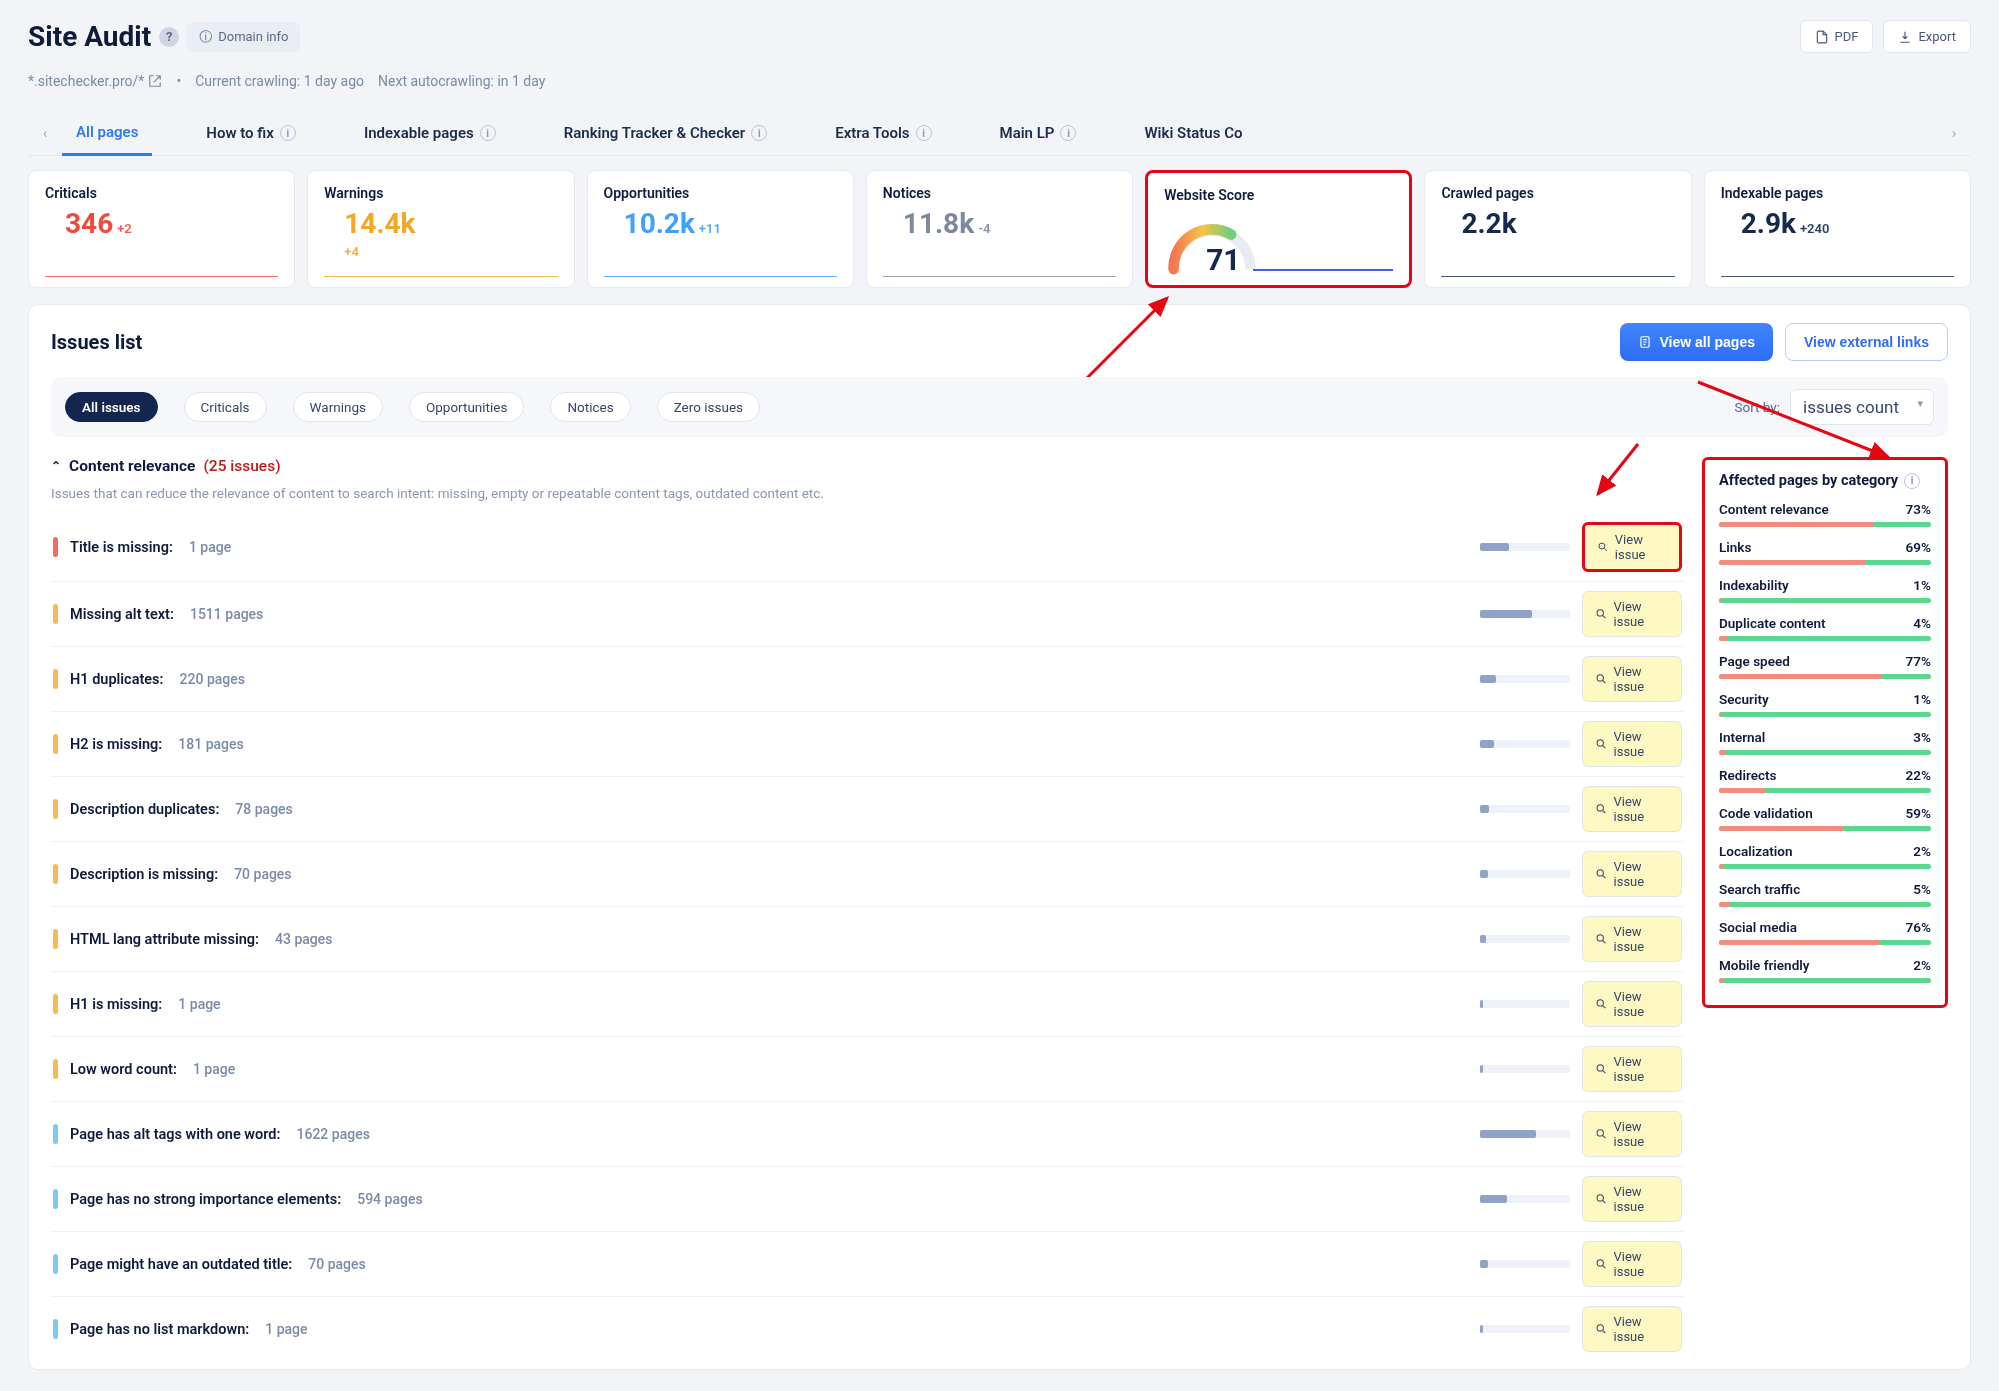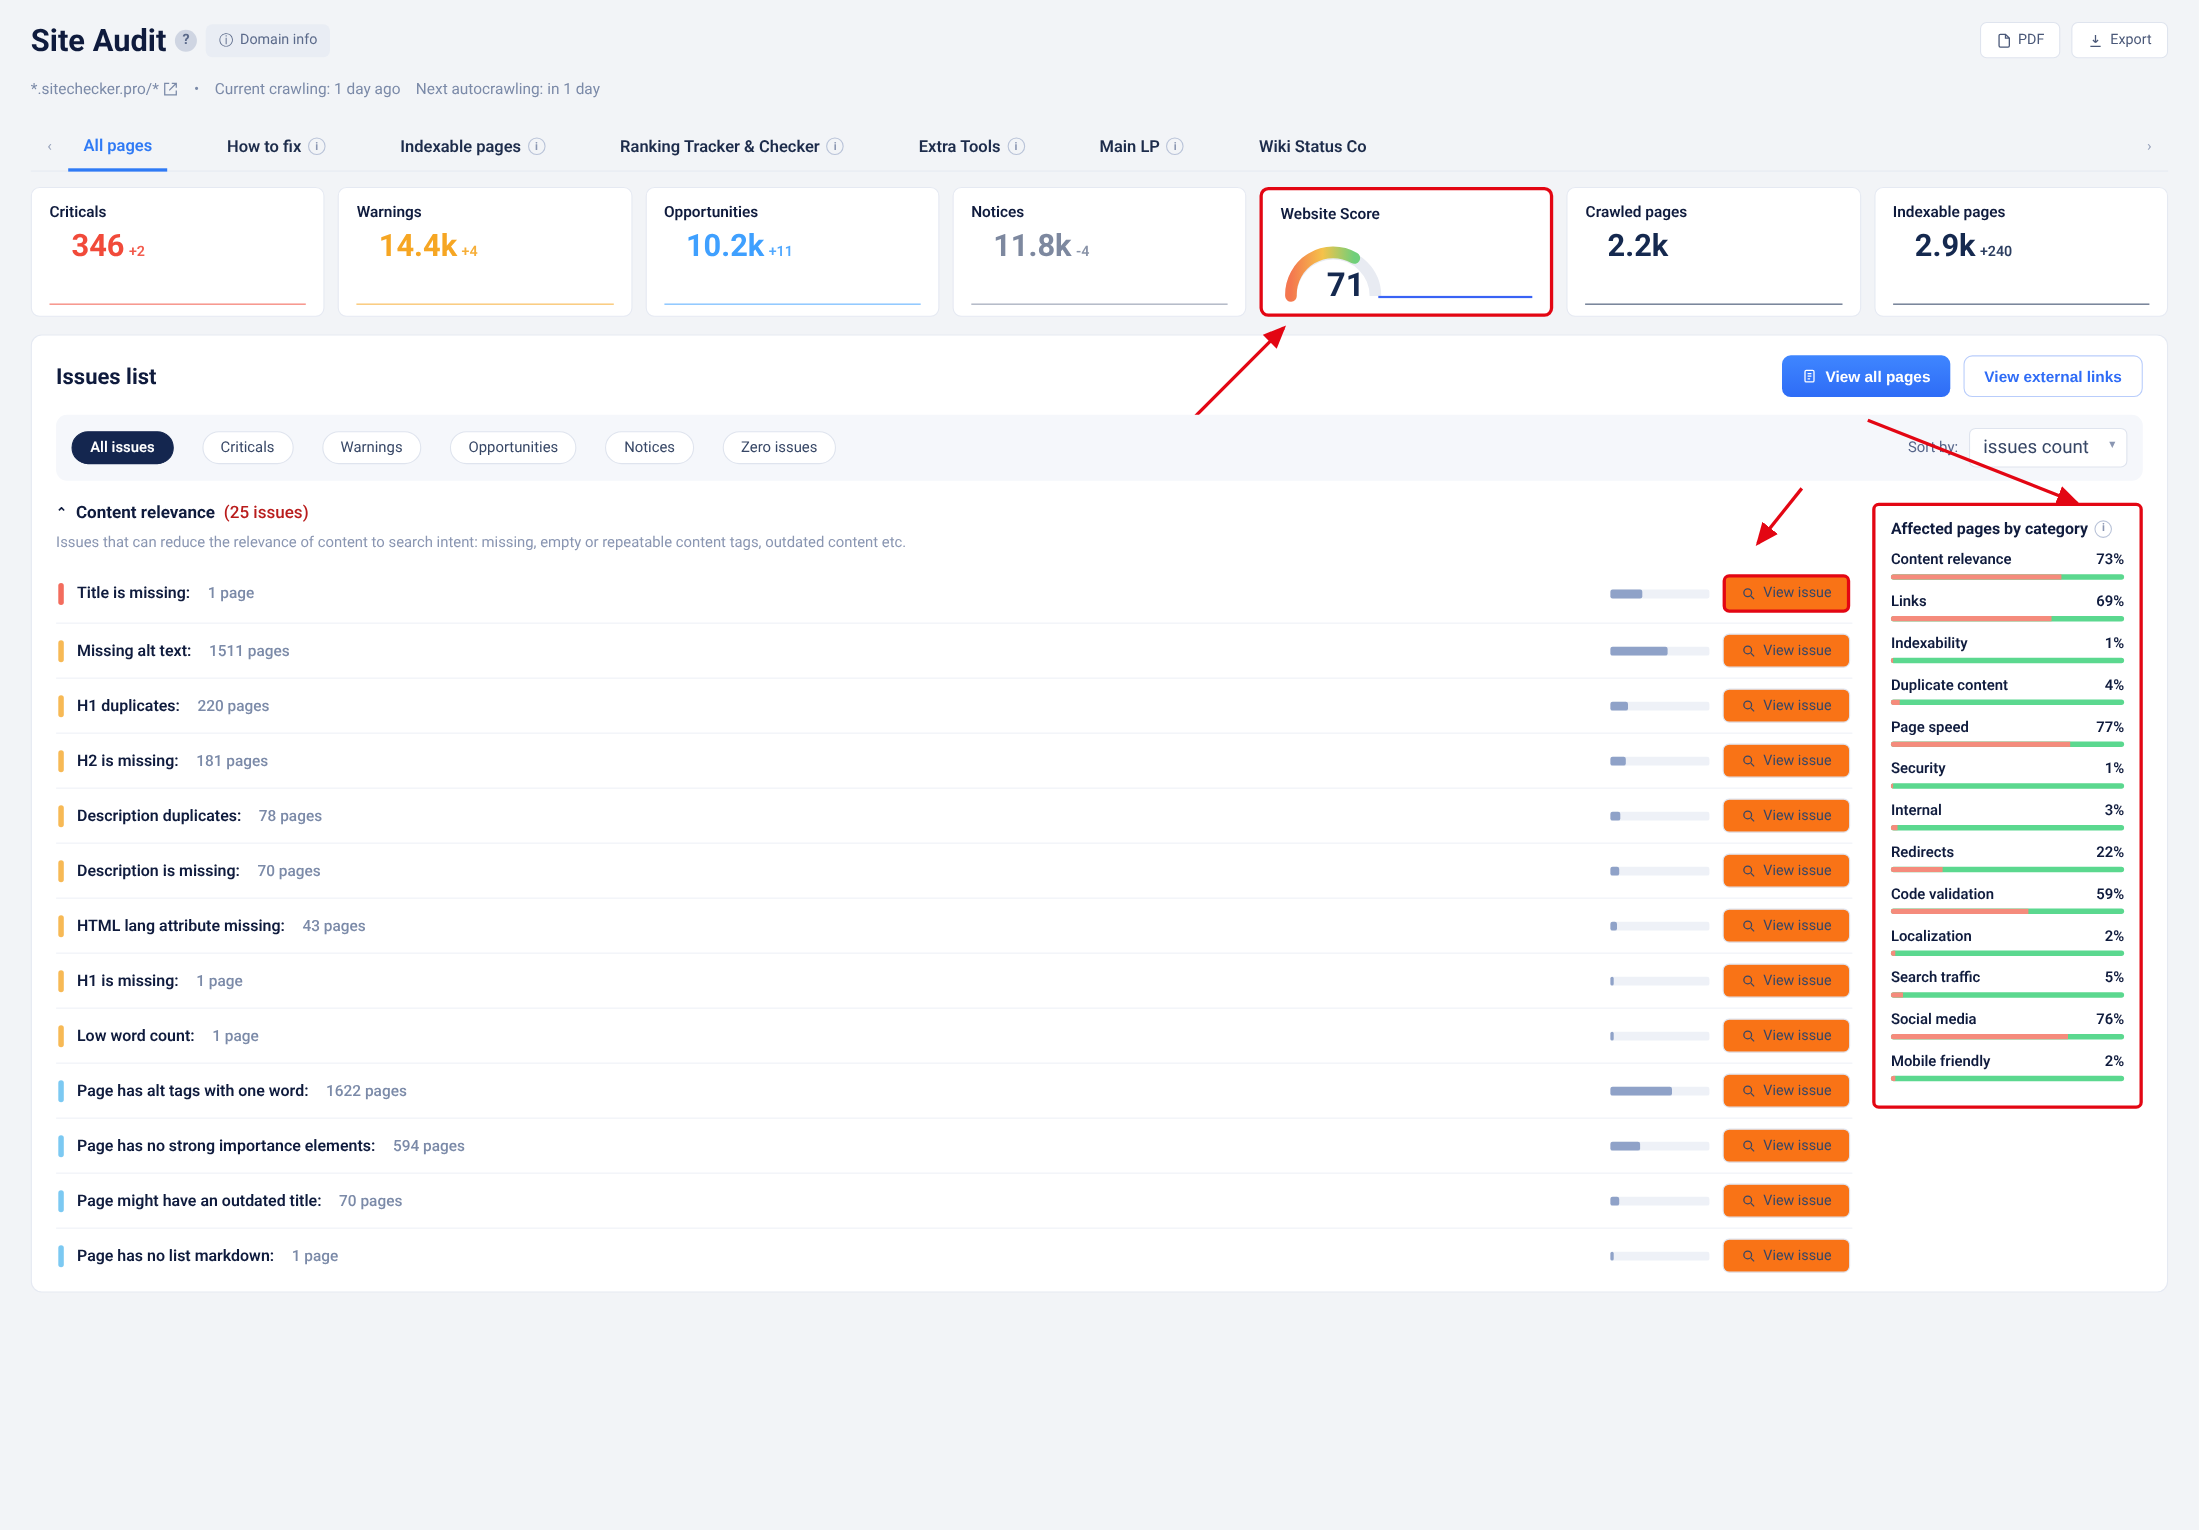"14.4k" .c-warn { flex-direction: none -> column }
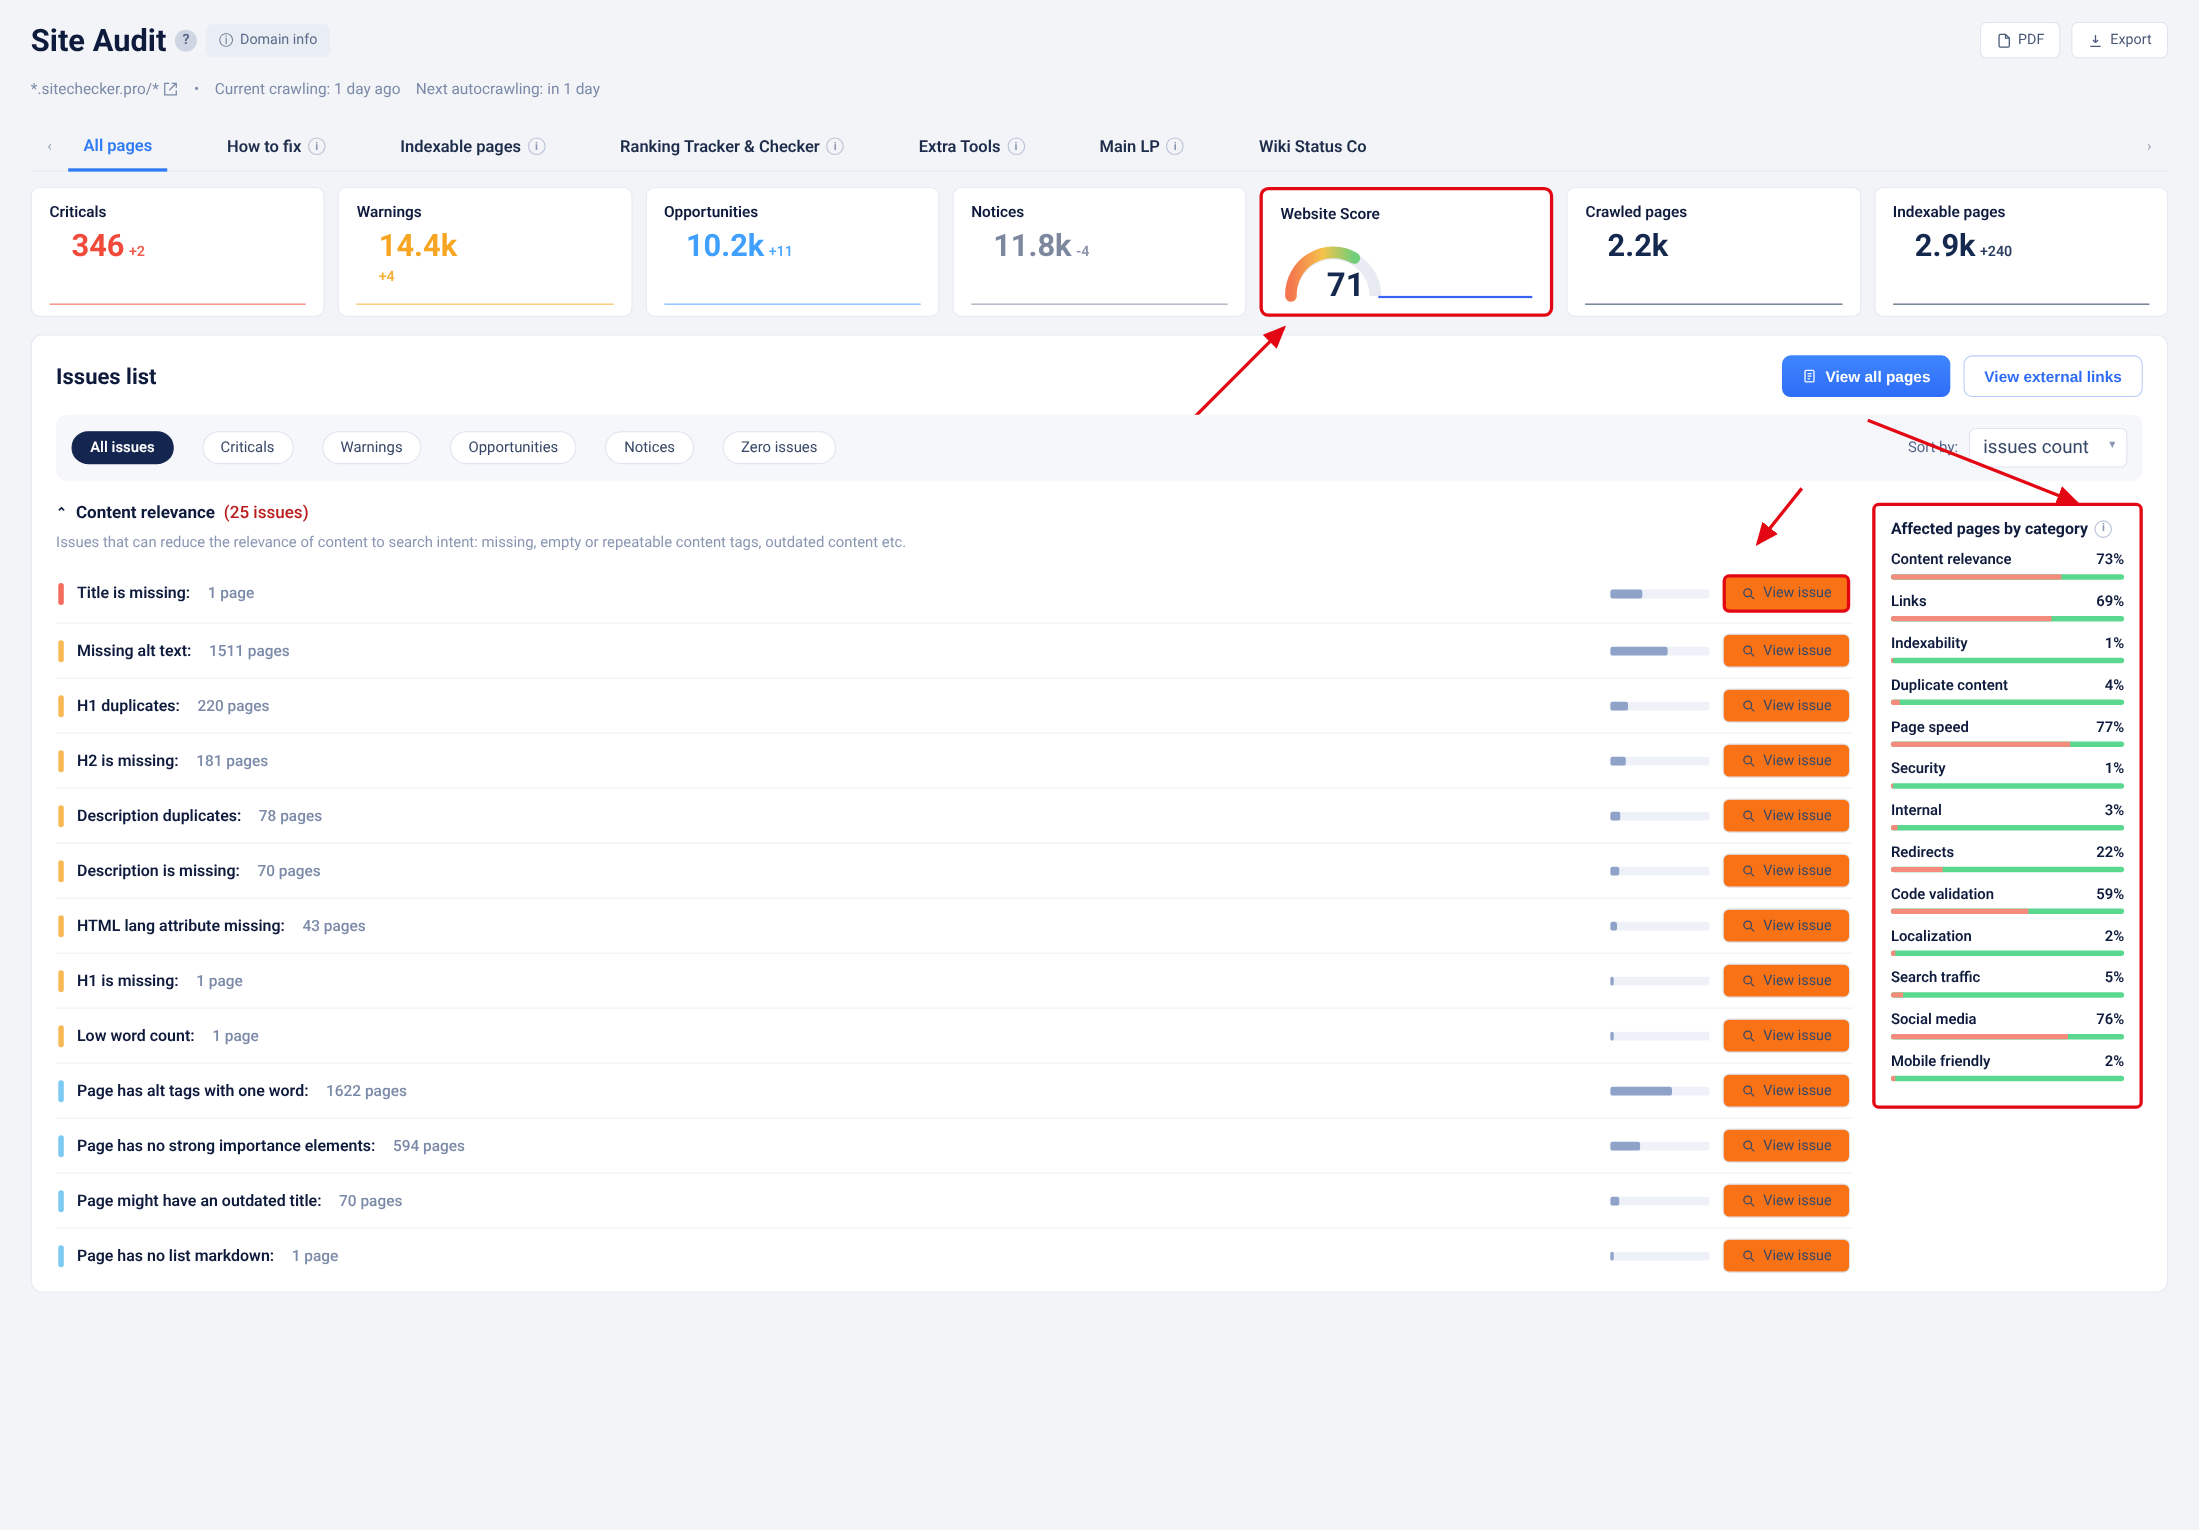"View issue" .view-btn { background: #f97316 -> #fef9c3; width: 116px -> 100px }
